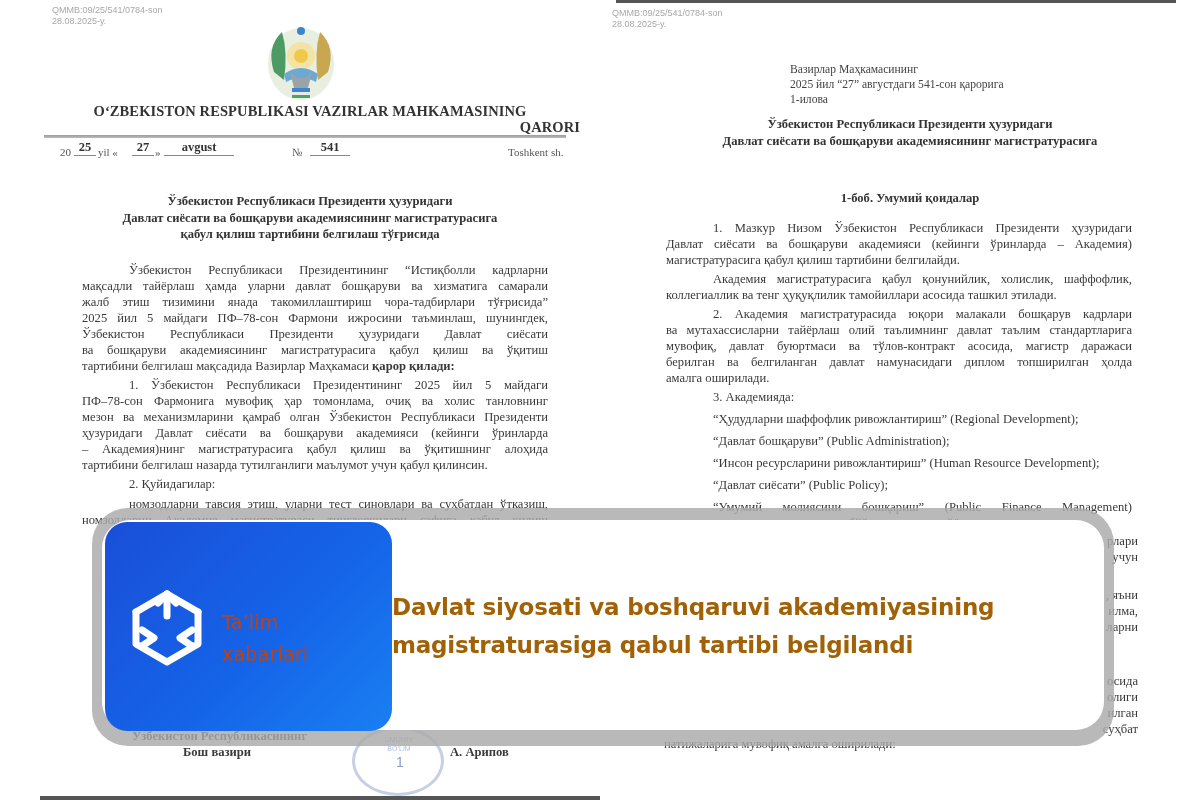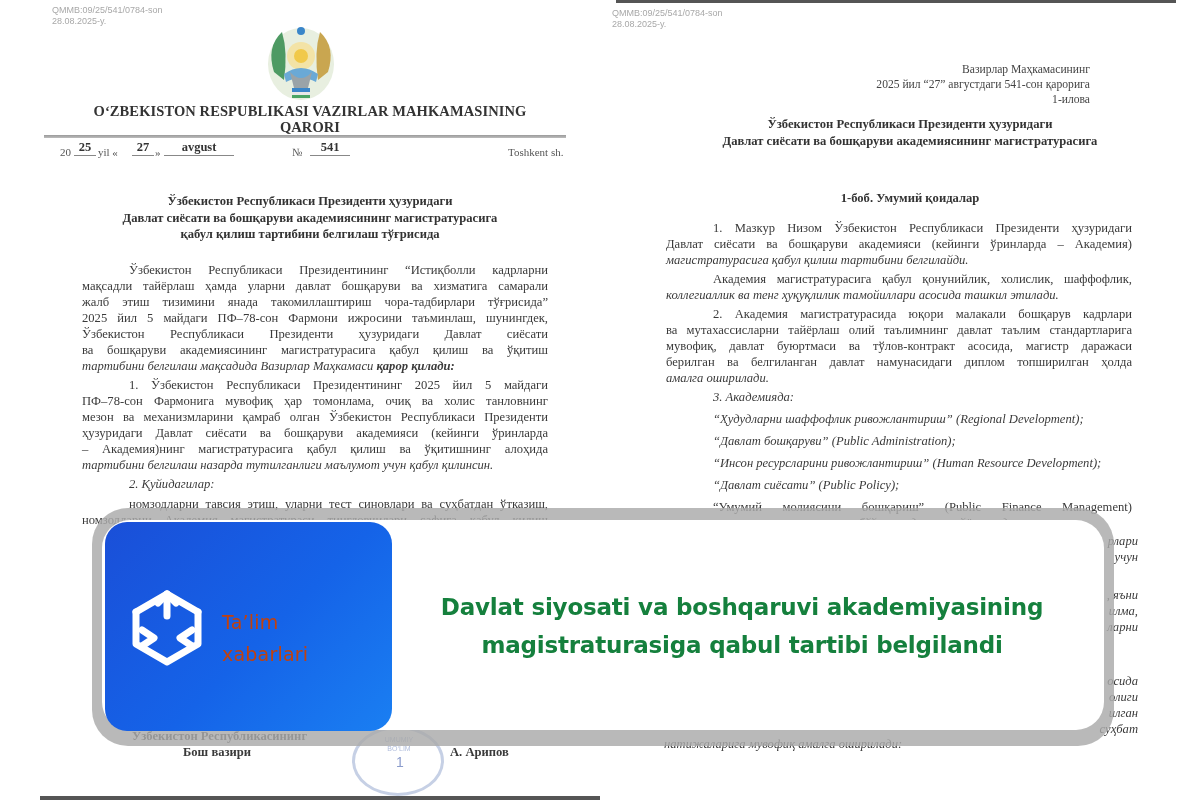"Вазирлар Маҳкамасининг" .right-note { text-align: right -> left }
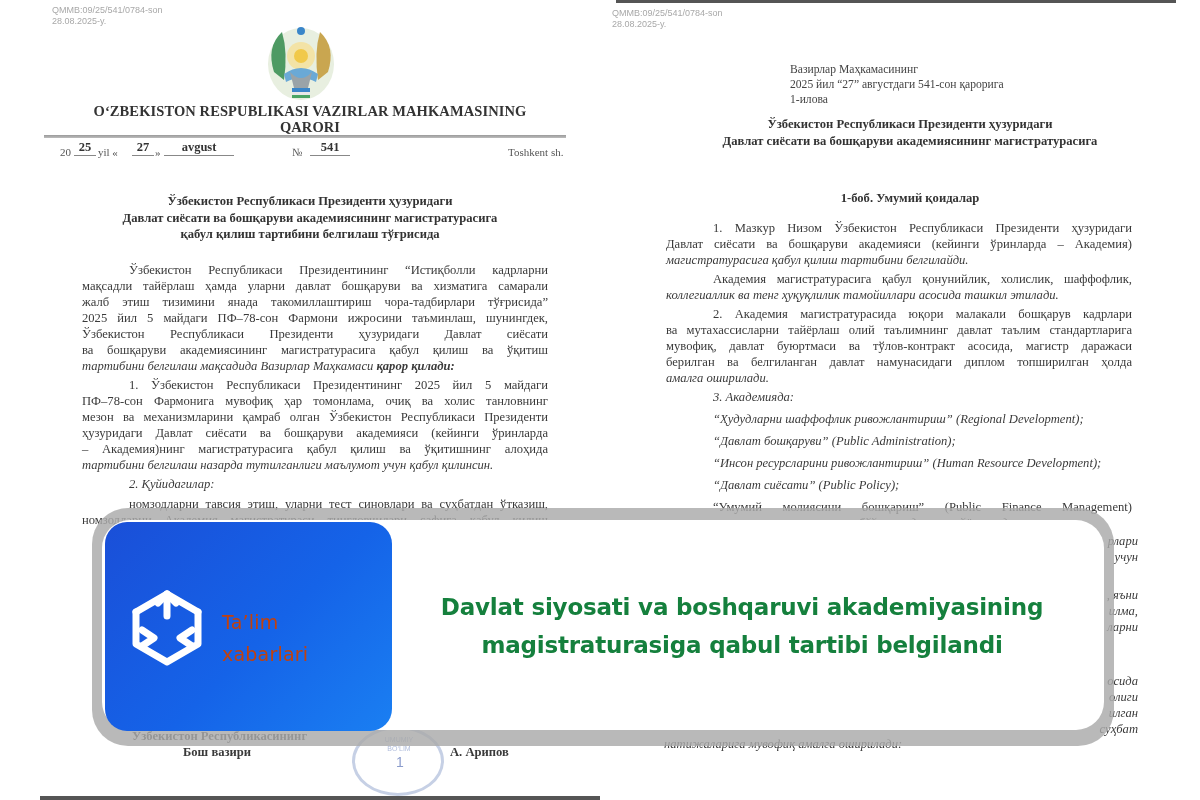"QARORI" div.org-title { text-align: none -> right }
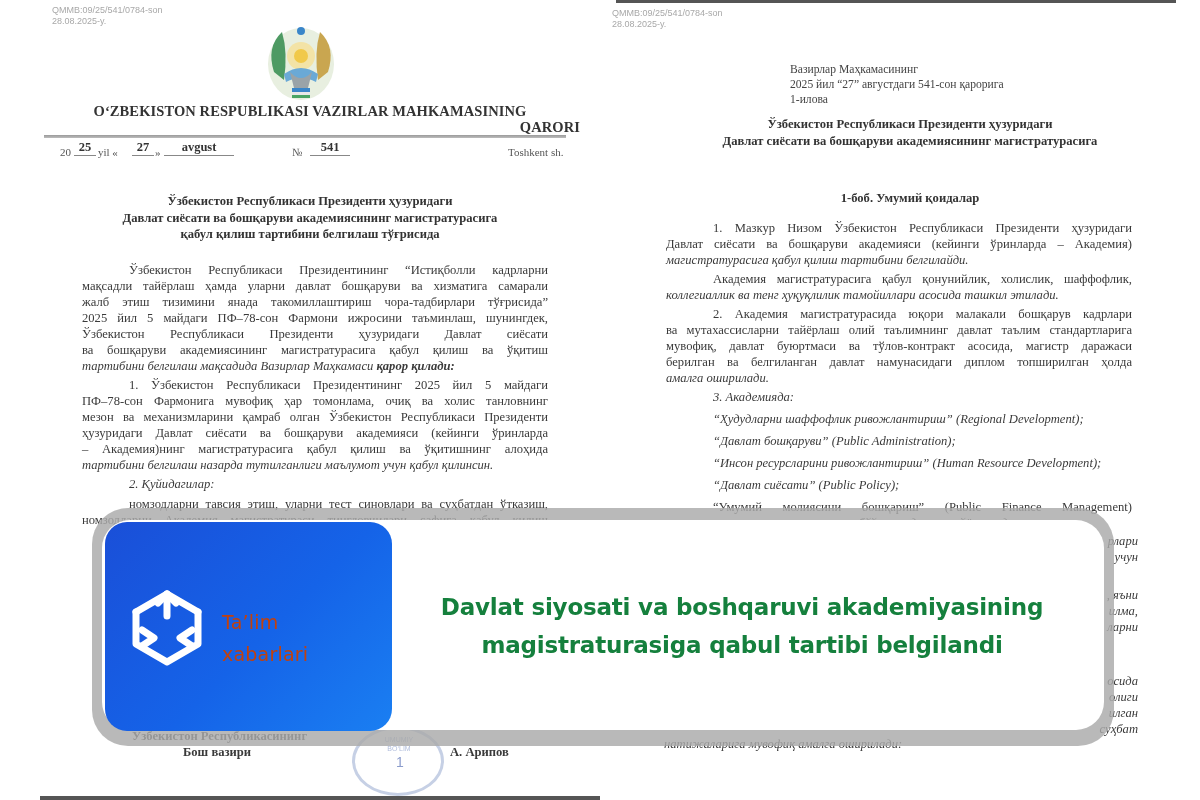"магистратурасига қабул қилиш тартибини" .para.last { font-style: italic -> none }
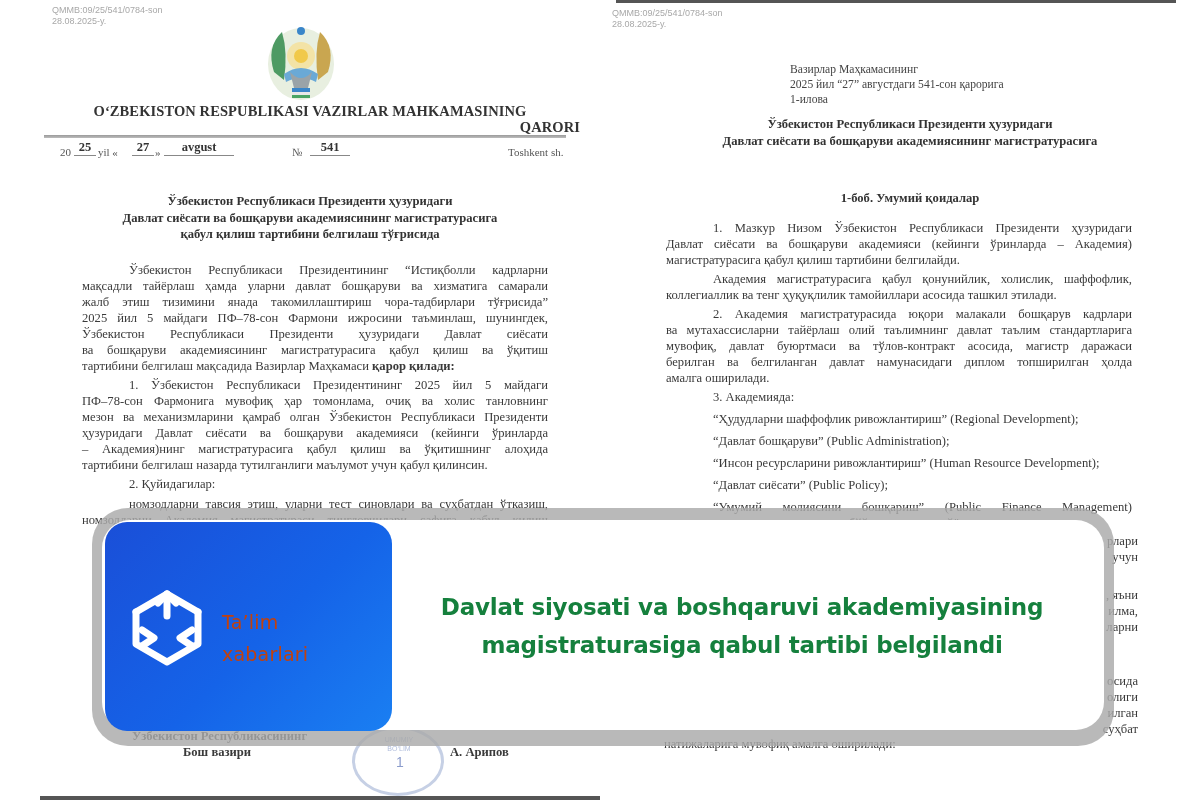"Davlat siyosati va boshqaruvi" .headline { color: #15803d -> #a16207; text-align: center -> left }
